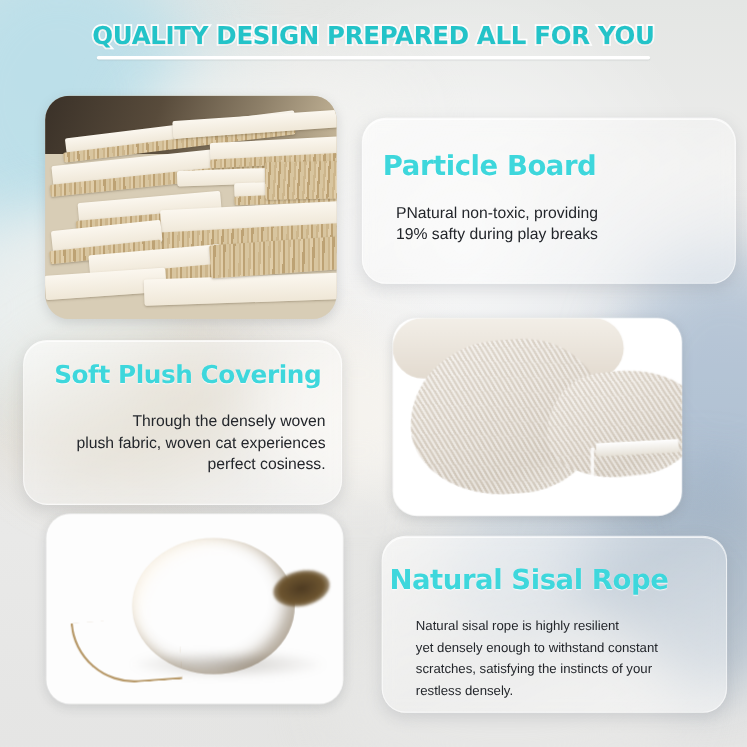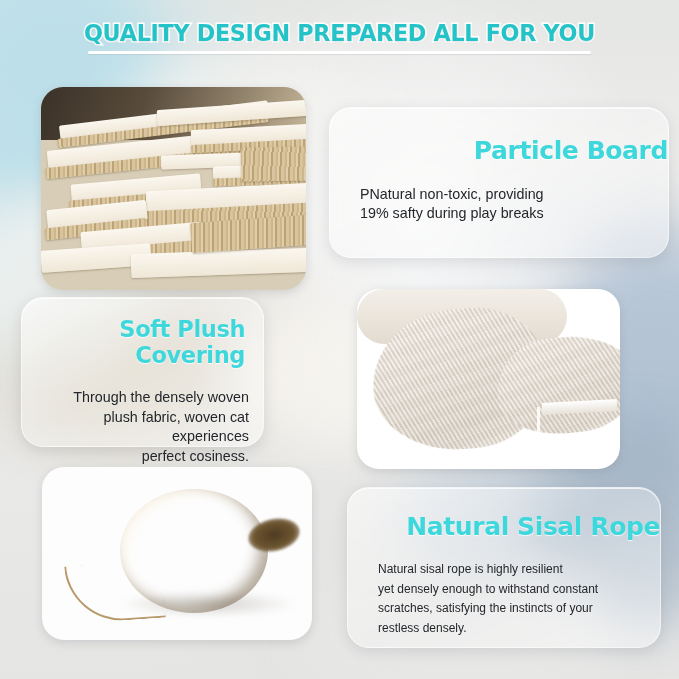"Particle Board" .card-title { text-align: right -> none }
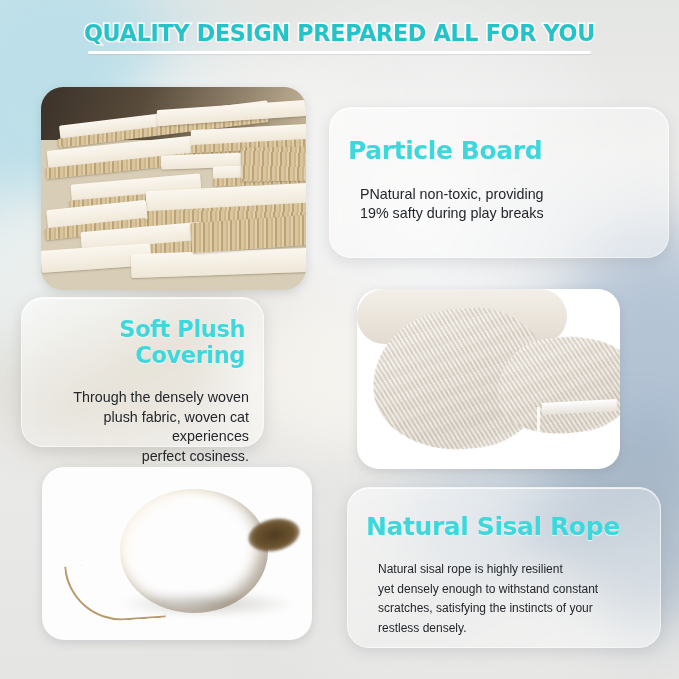"Soft Plush Covering" .card-plush { top: 297px -> 309px; width: 243px -> 290px }
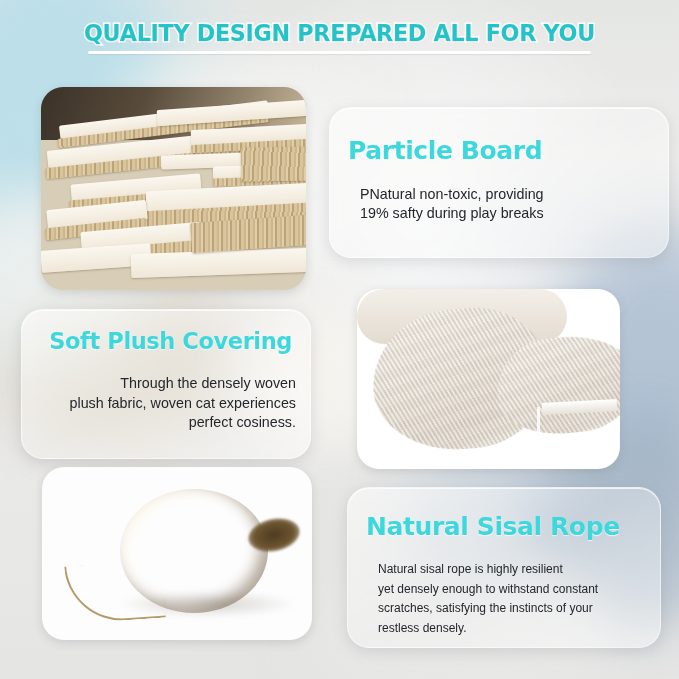"Natural Sisal Rope" .card-sisal .card-title { padding: 24px 0 0 18px -> 24px 0 0 6px }
